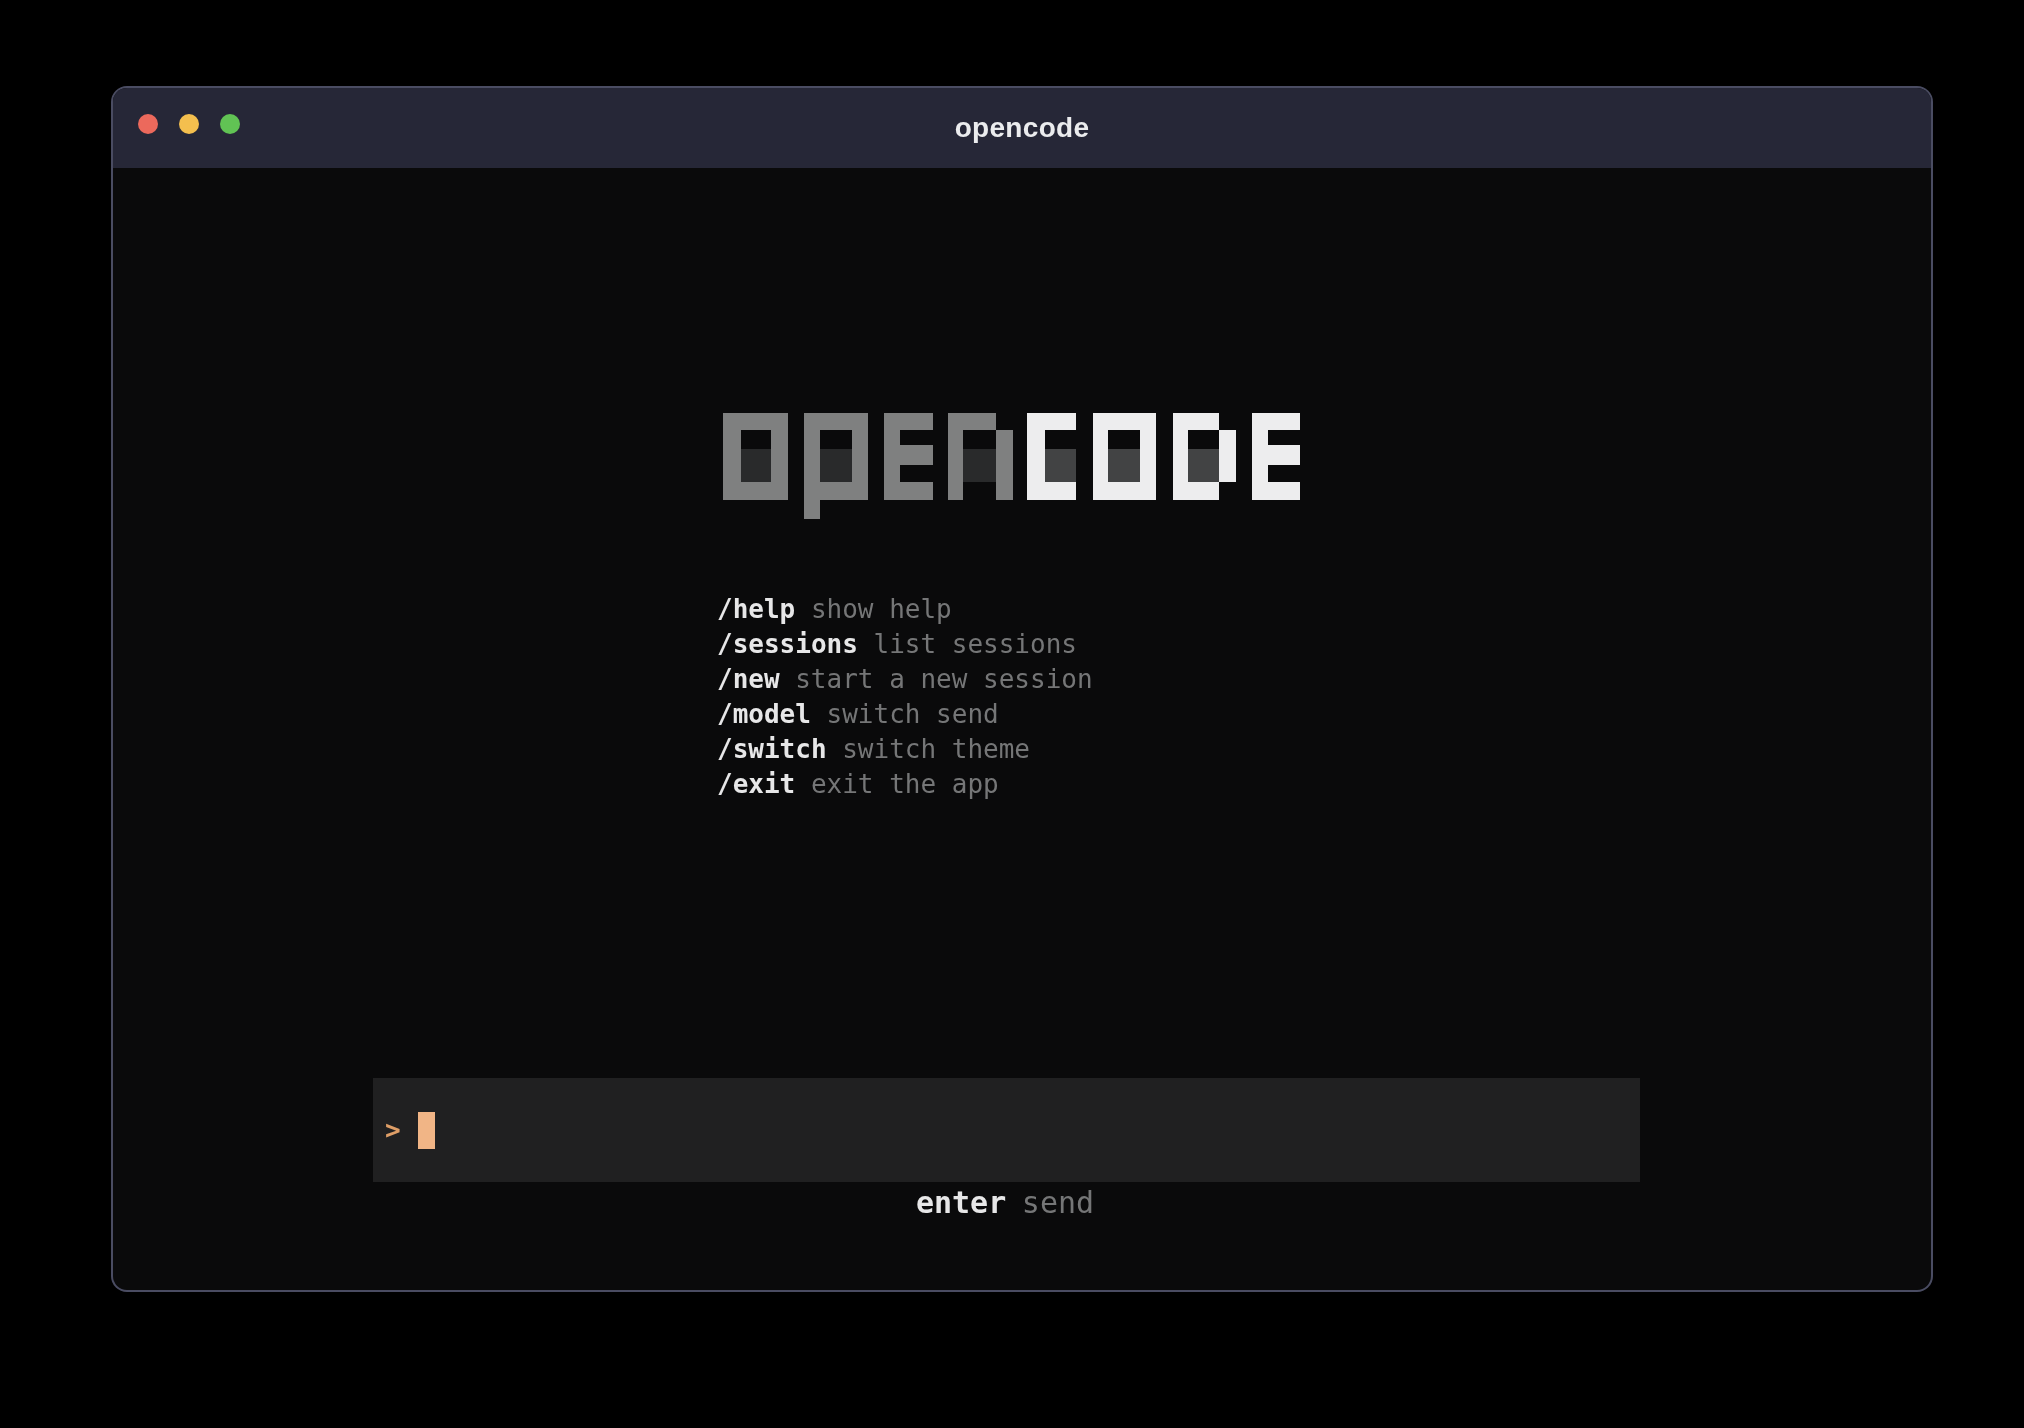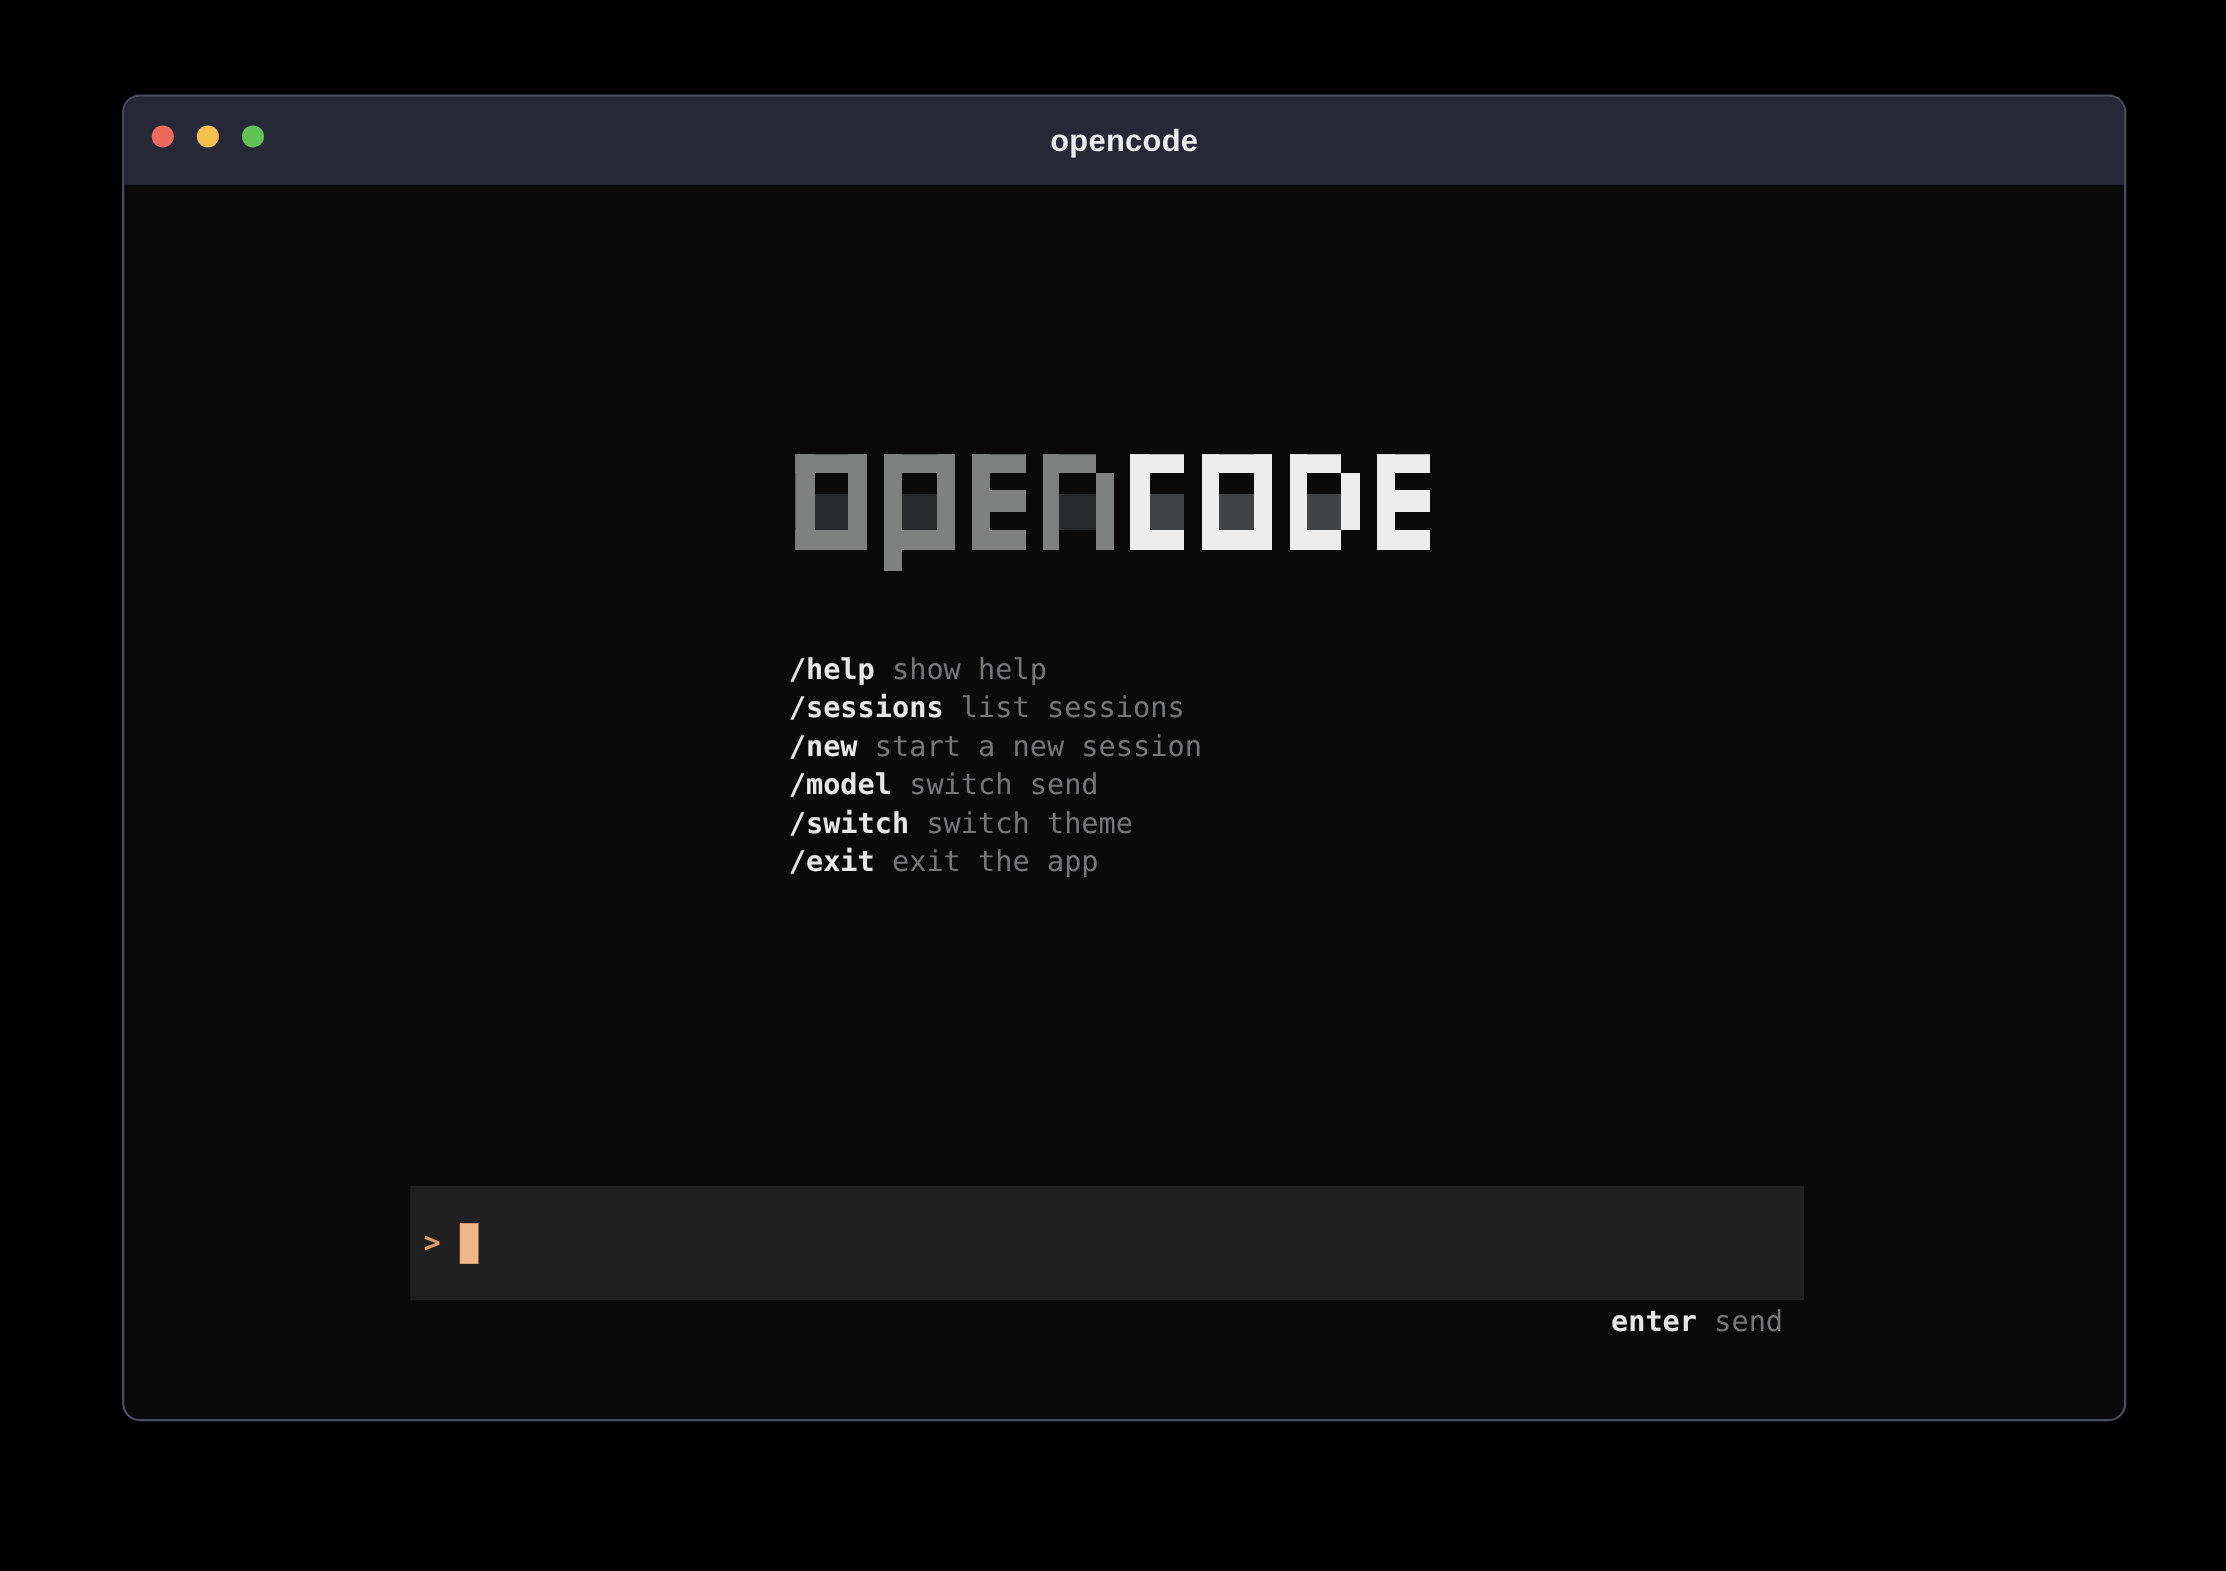"enter" .statusbar { font-size: 26px -> 30px; justify-content: flex-end -> center }
